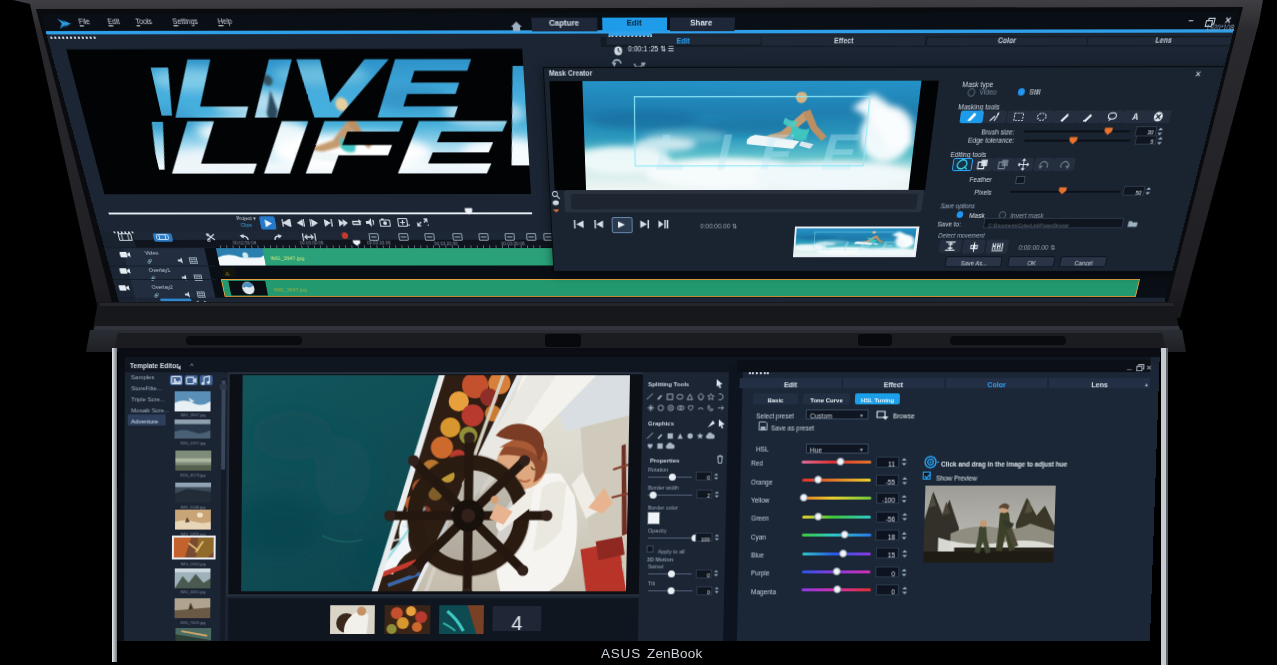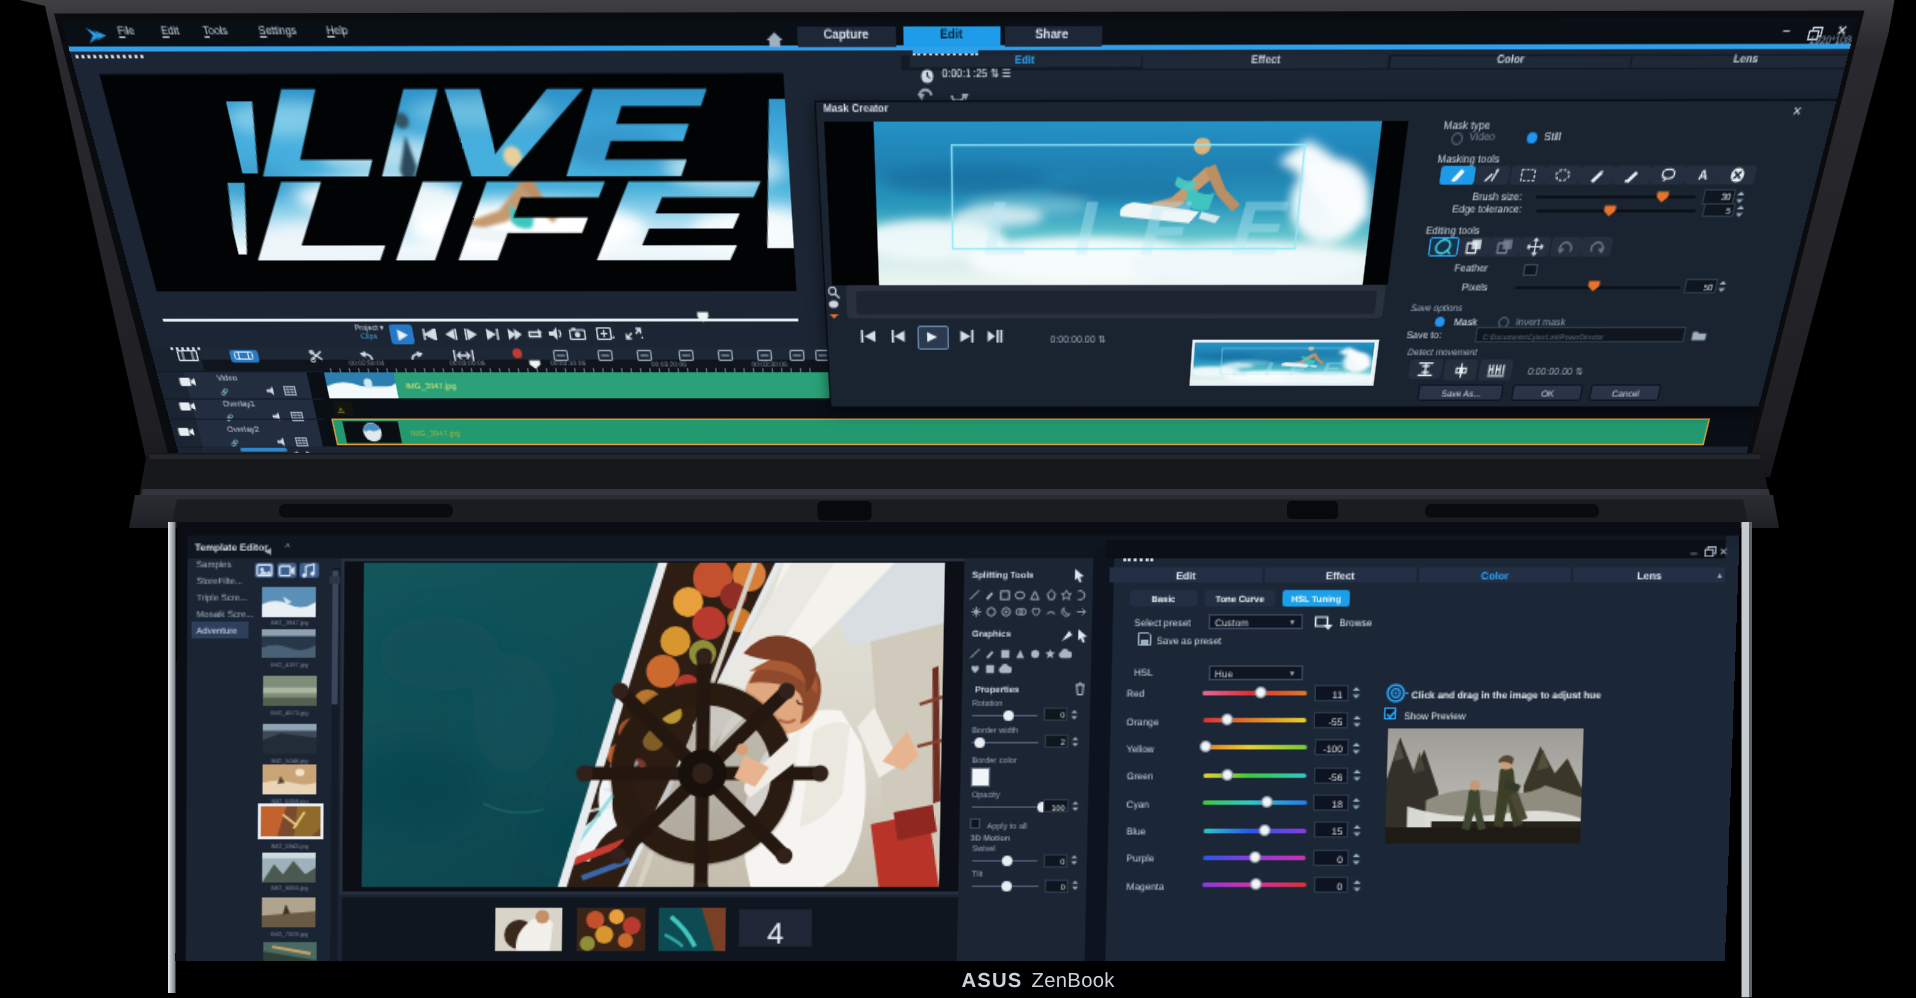"ASUS" span { font-weight: bold -> normal; margin-left: 40px -> none }
